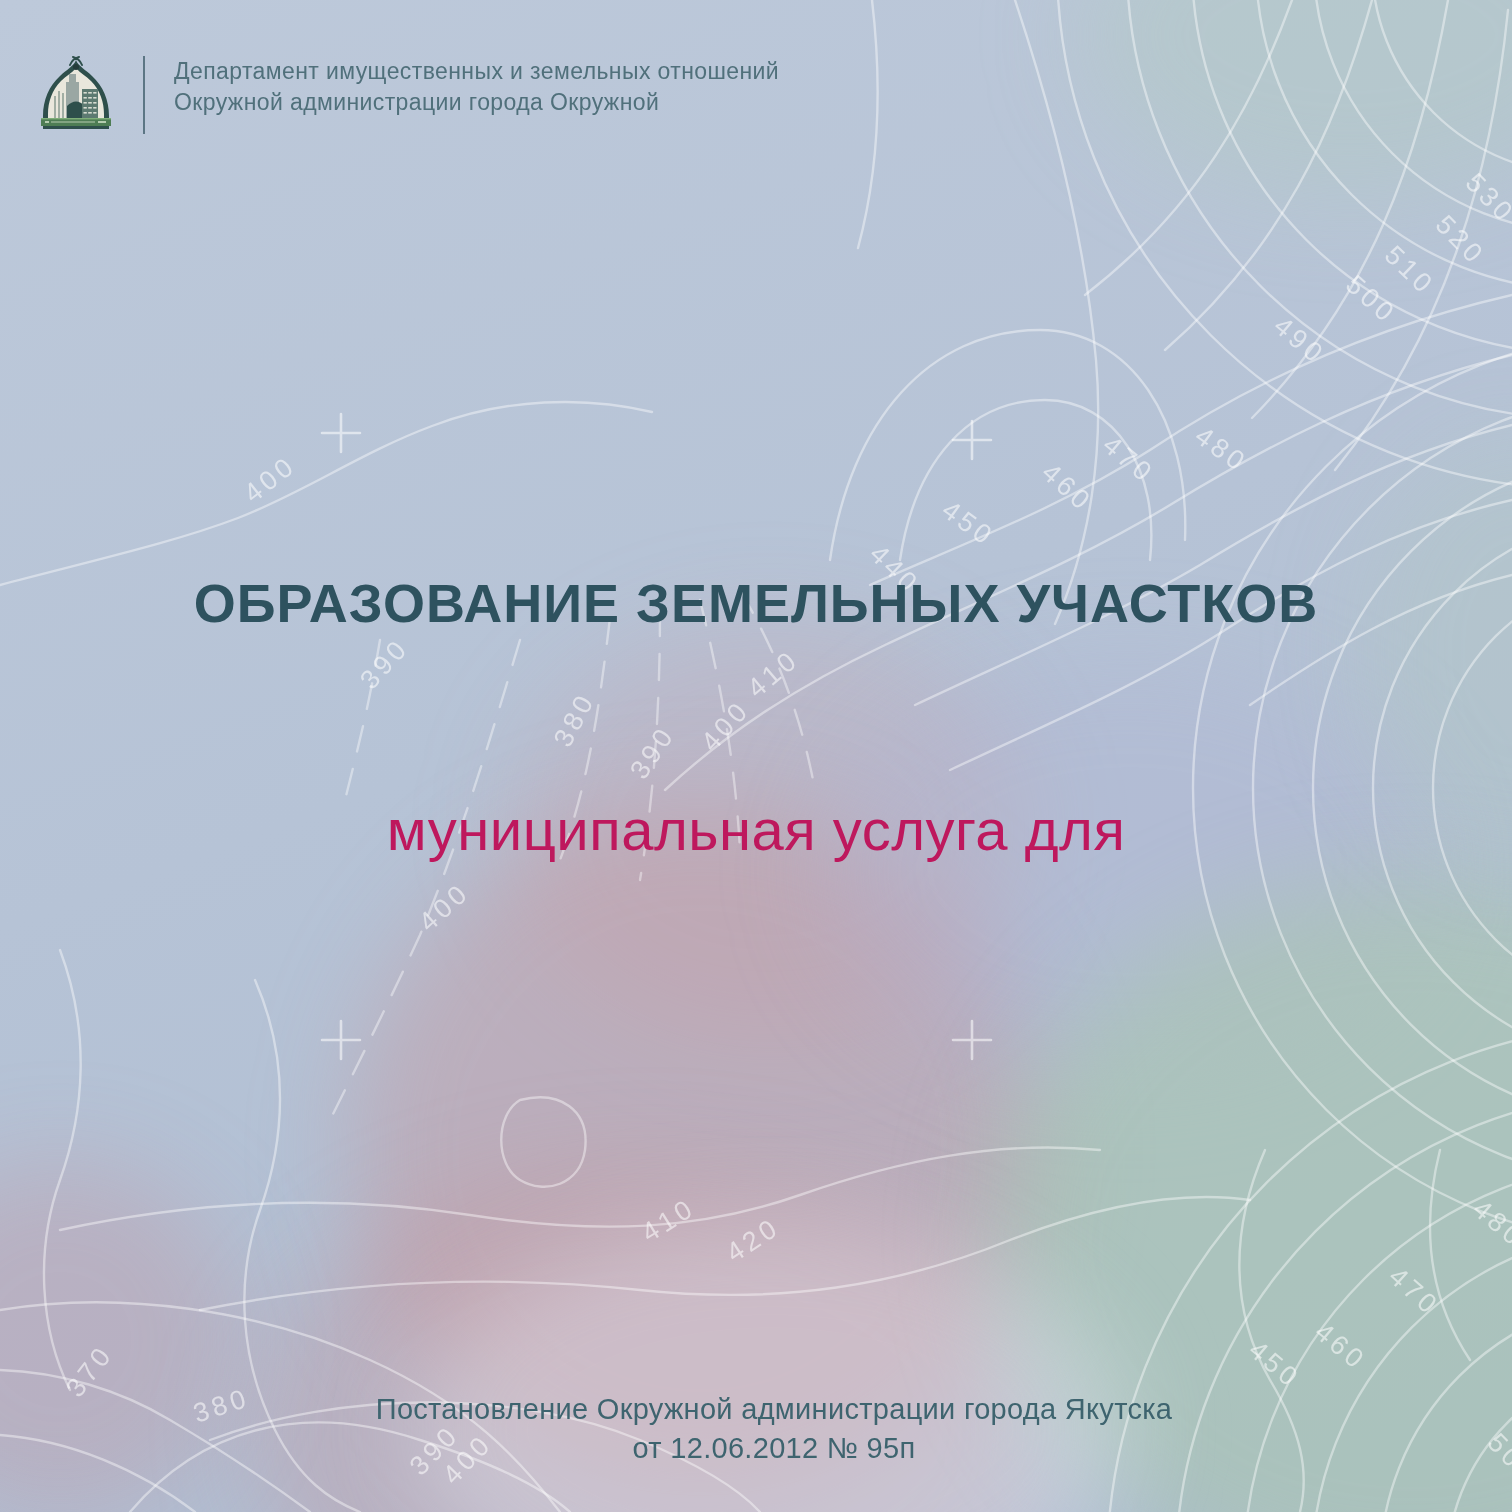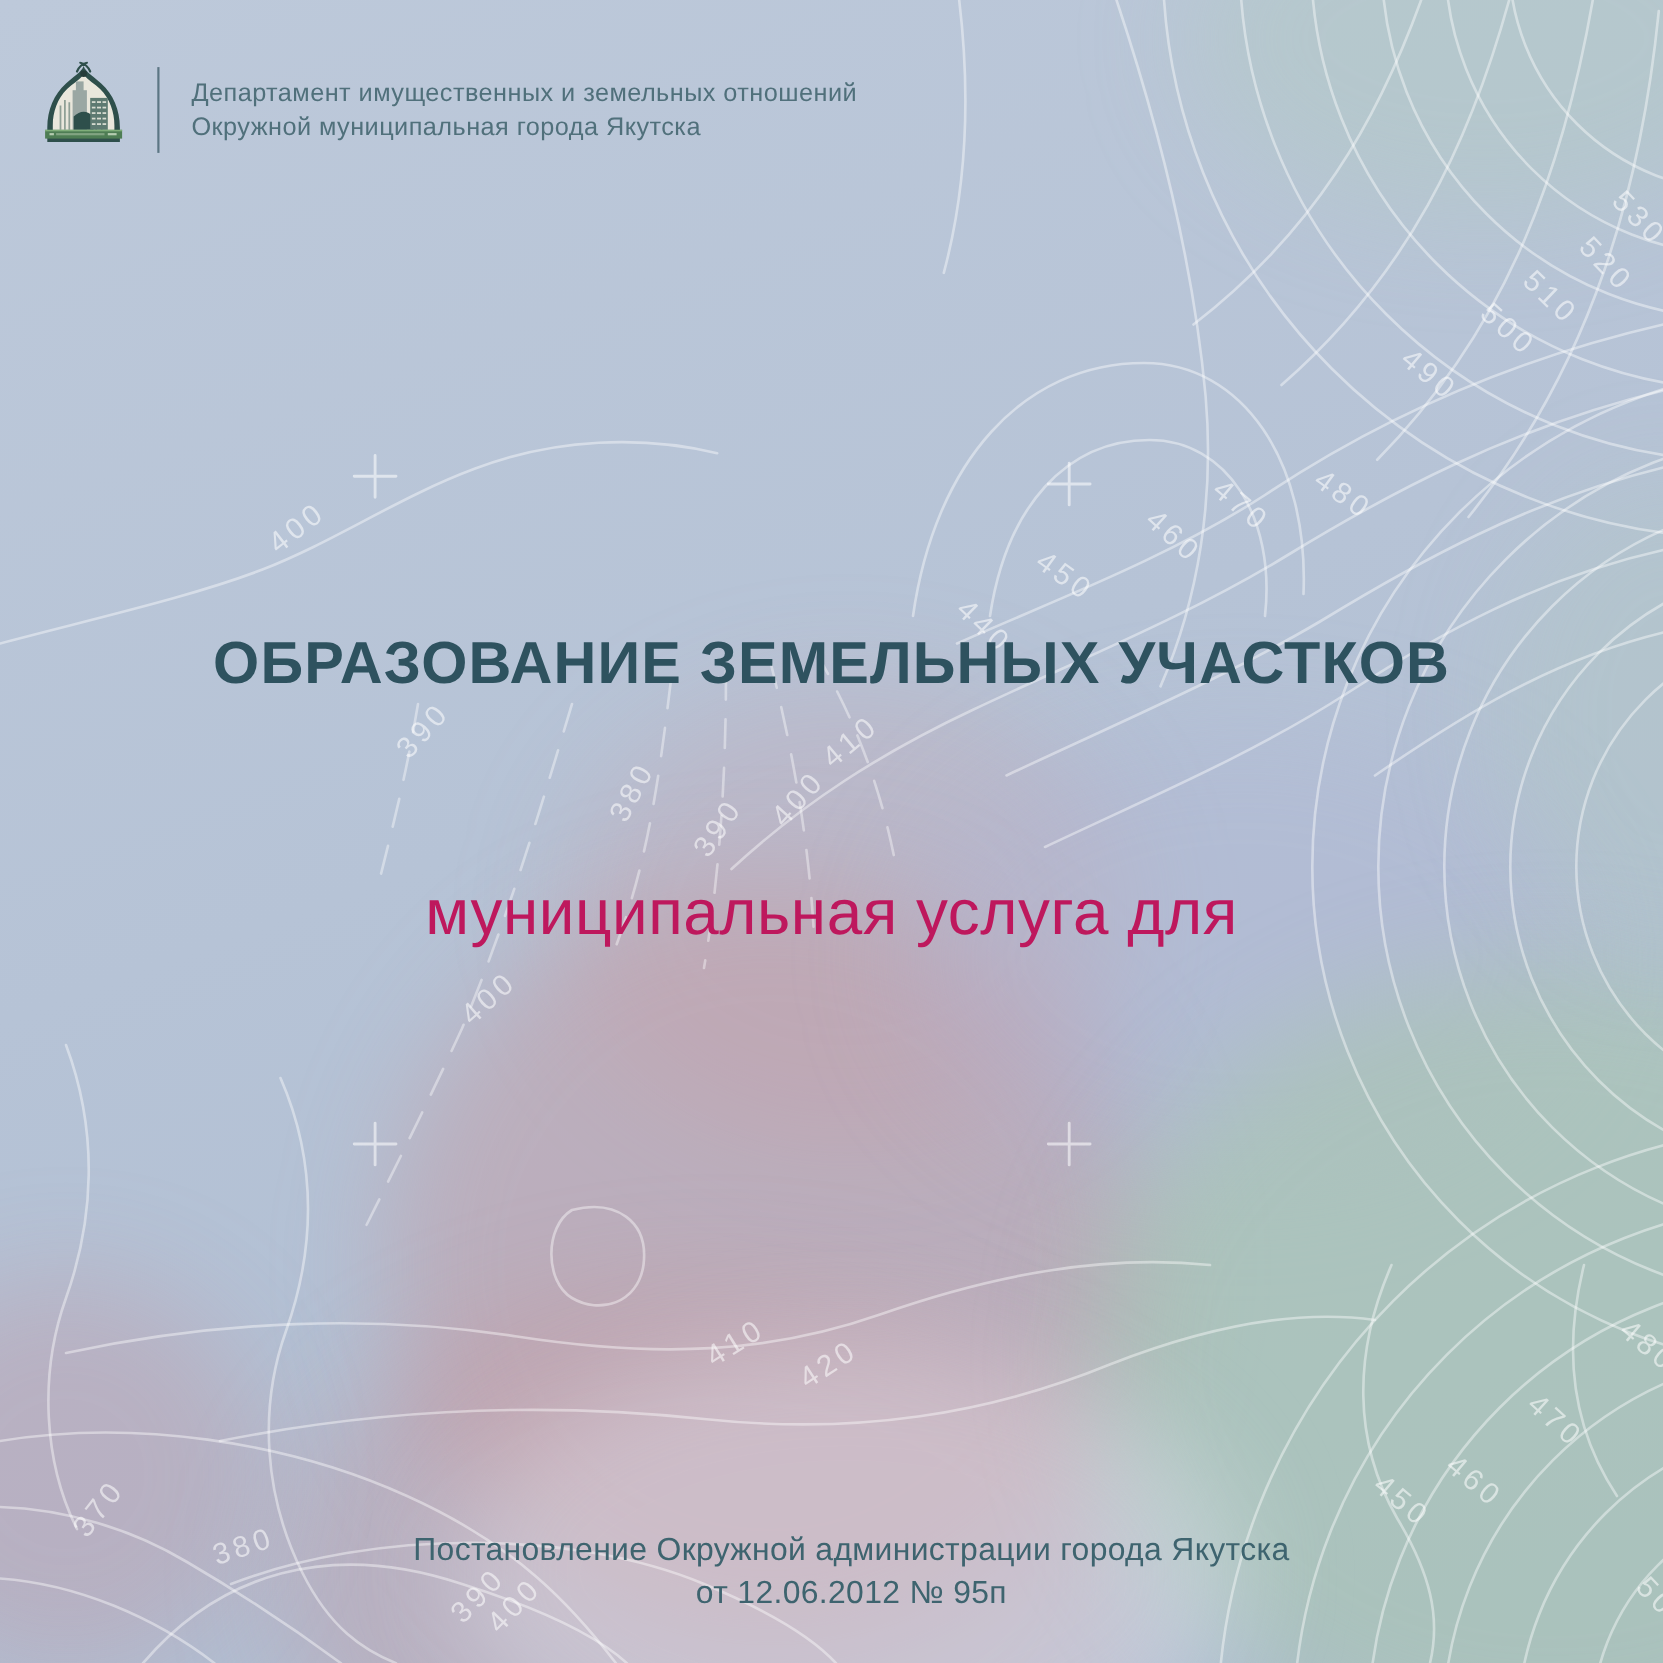"Департамент имущественных и земельных" .header { align-items: center -> none }
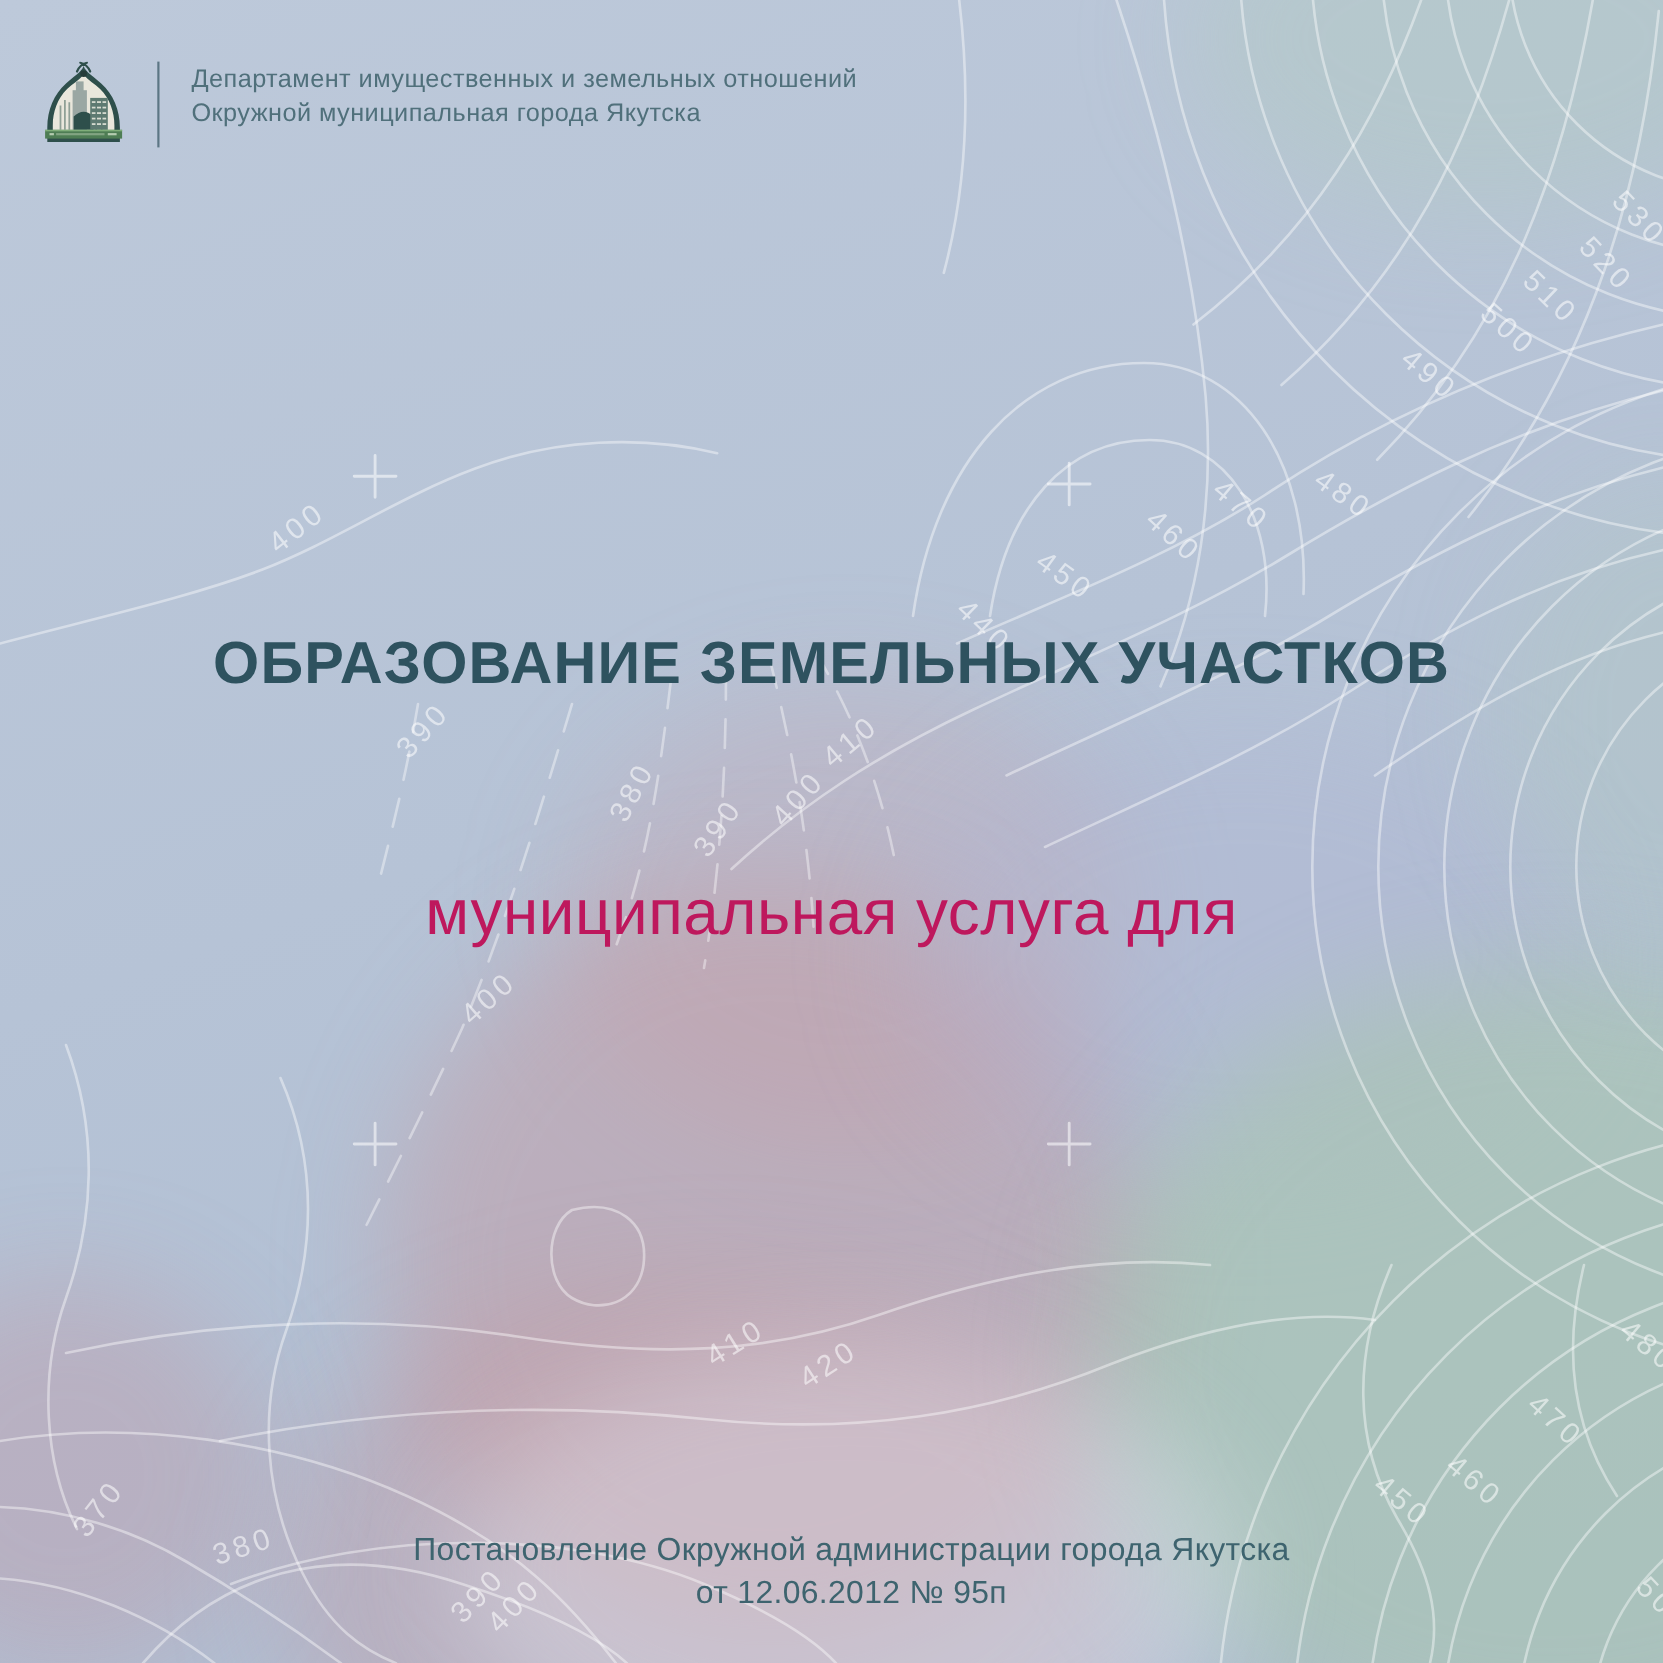"Окружной муниципальная города Якутска" div { text: муниципальная города Якутска -> администрации города Окружной }
